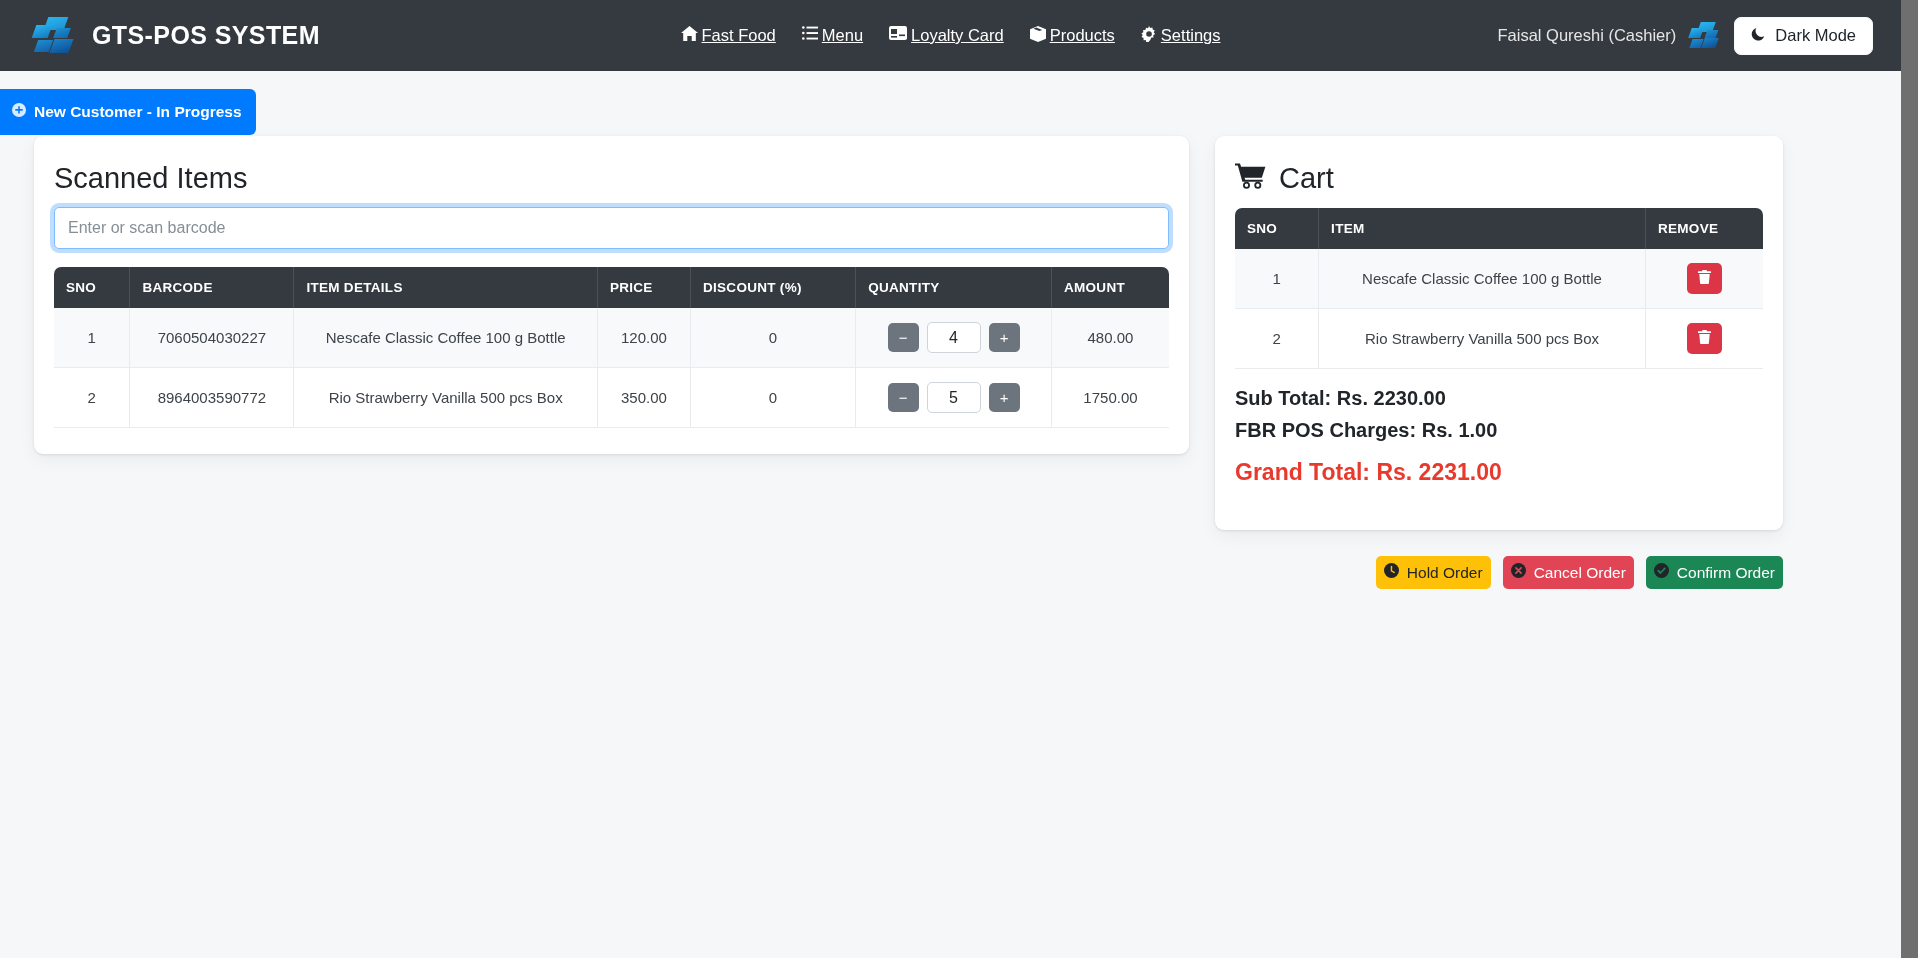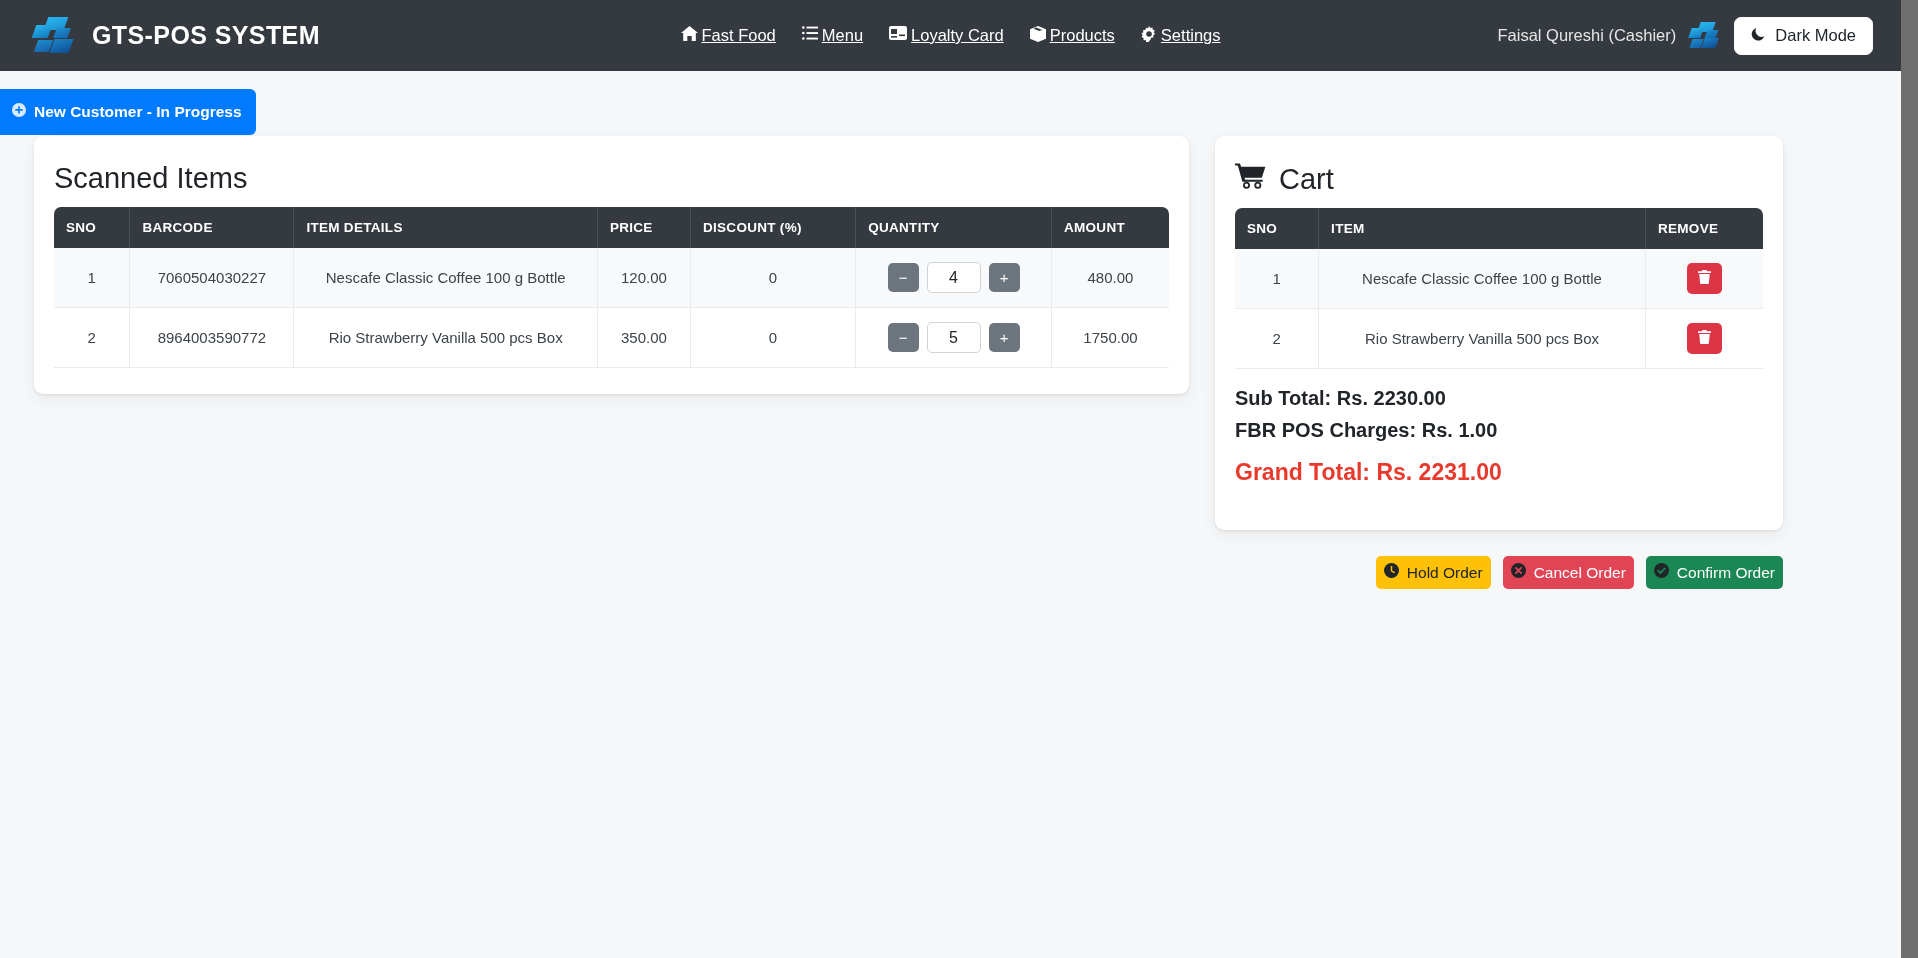"Cart" .panel-title.cart { align-items: center -> flex-start }
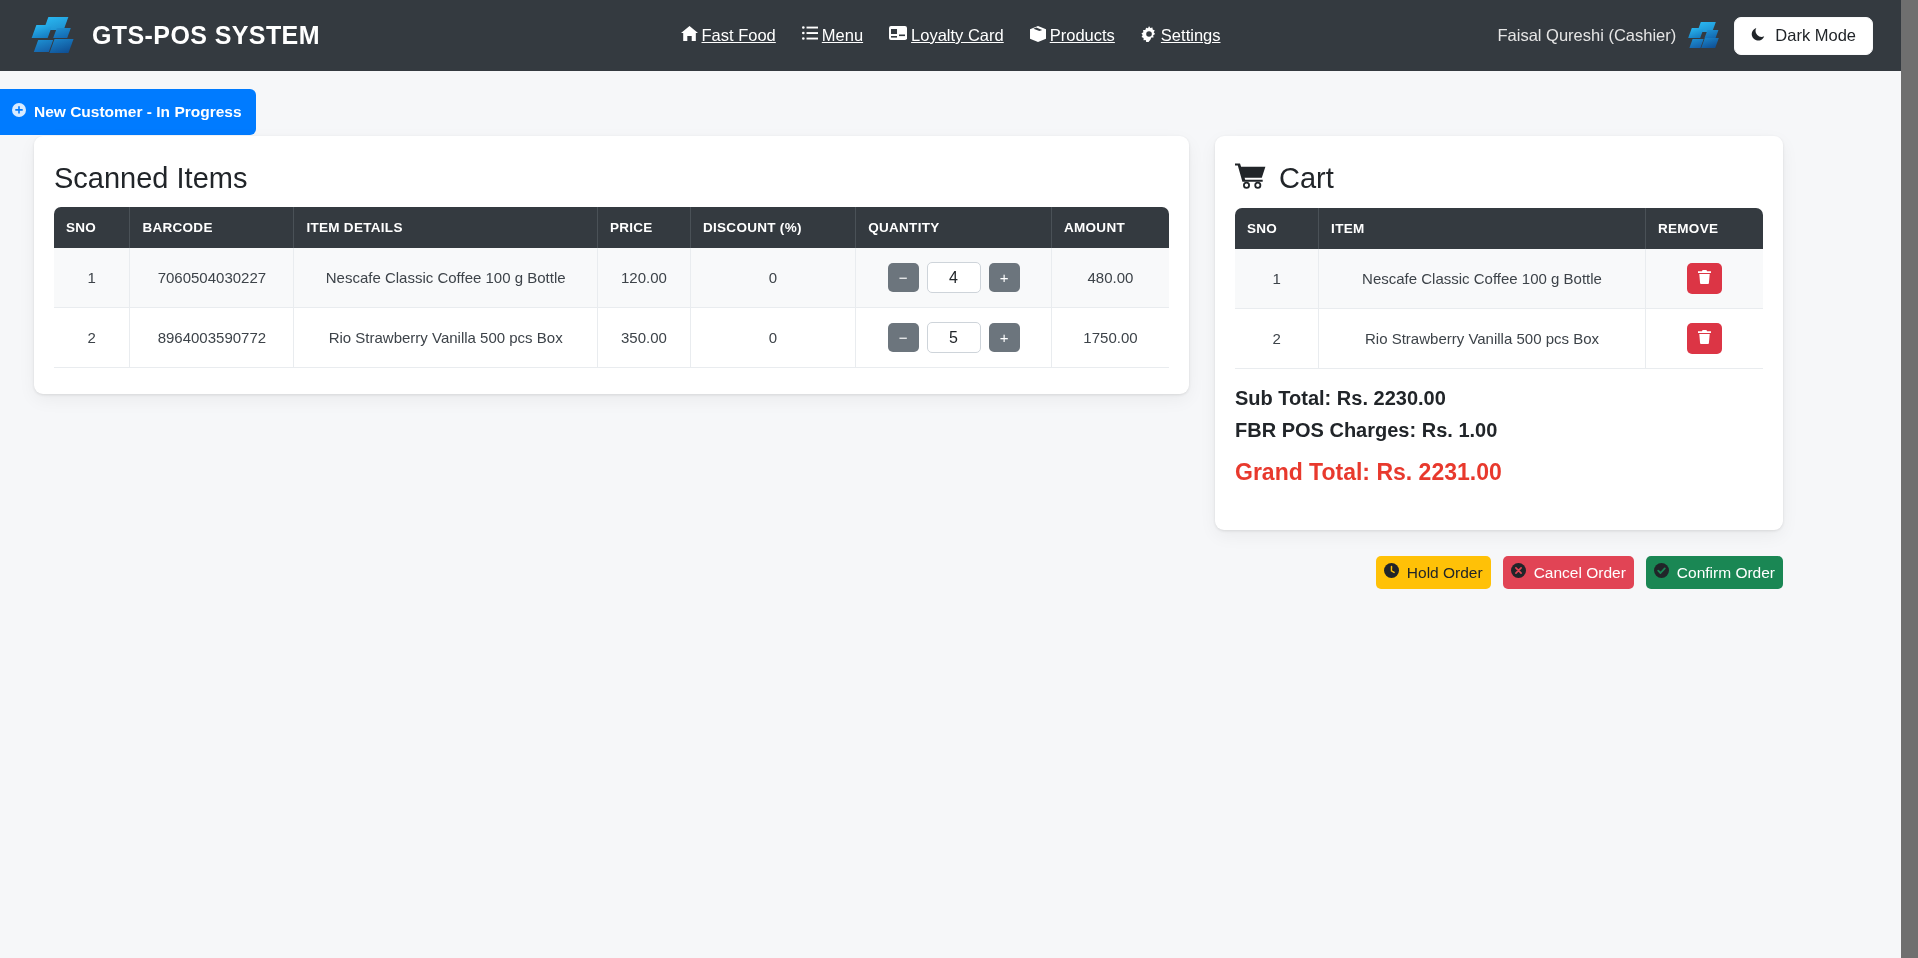"Enter or scan barcode" input.barcode-input { html: none -> <input> }
